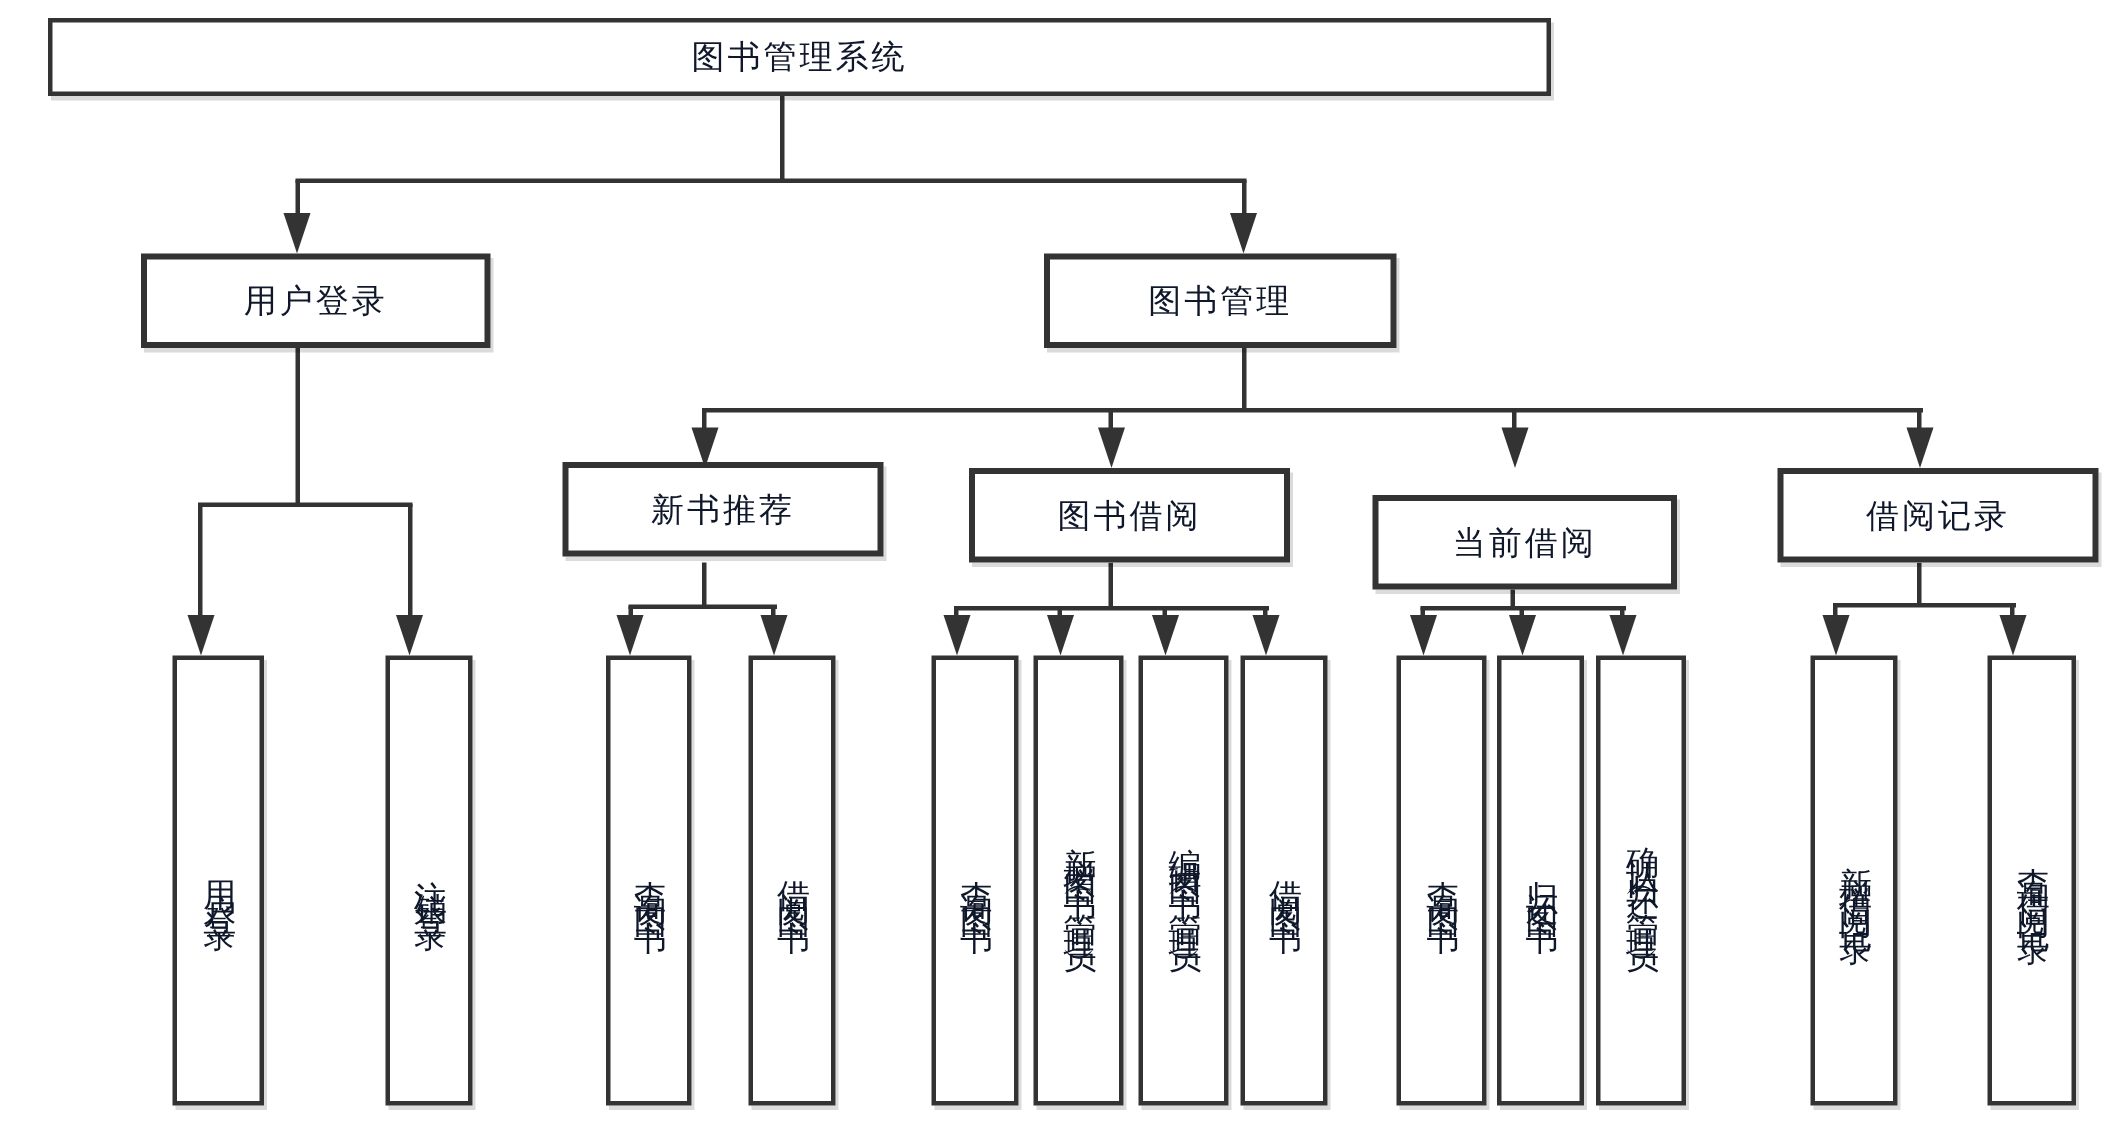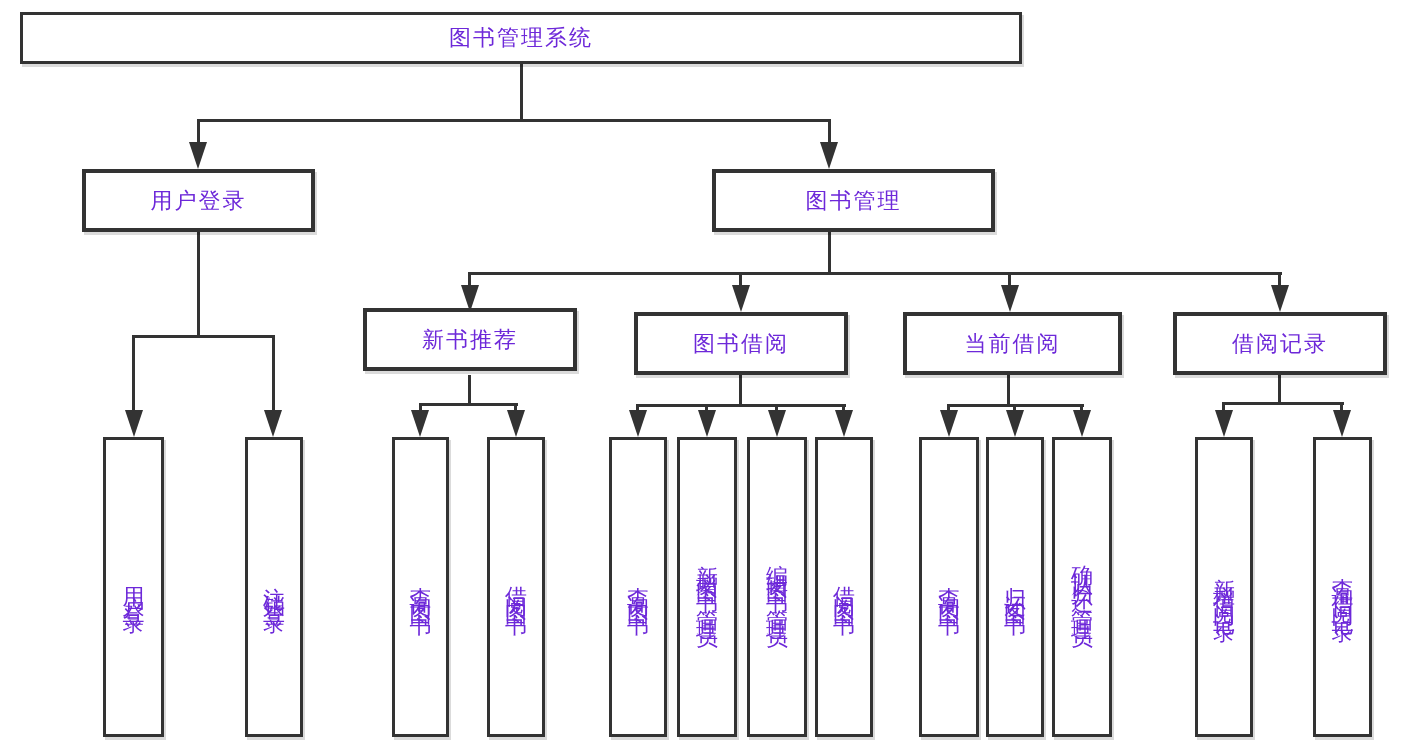"图书管理系统" .node { color: #6d28d9 -> #0f172a; margin-left: none -> 12px }
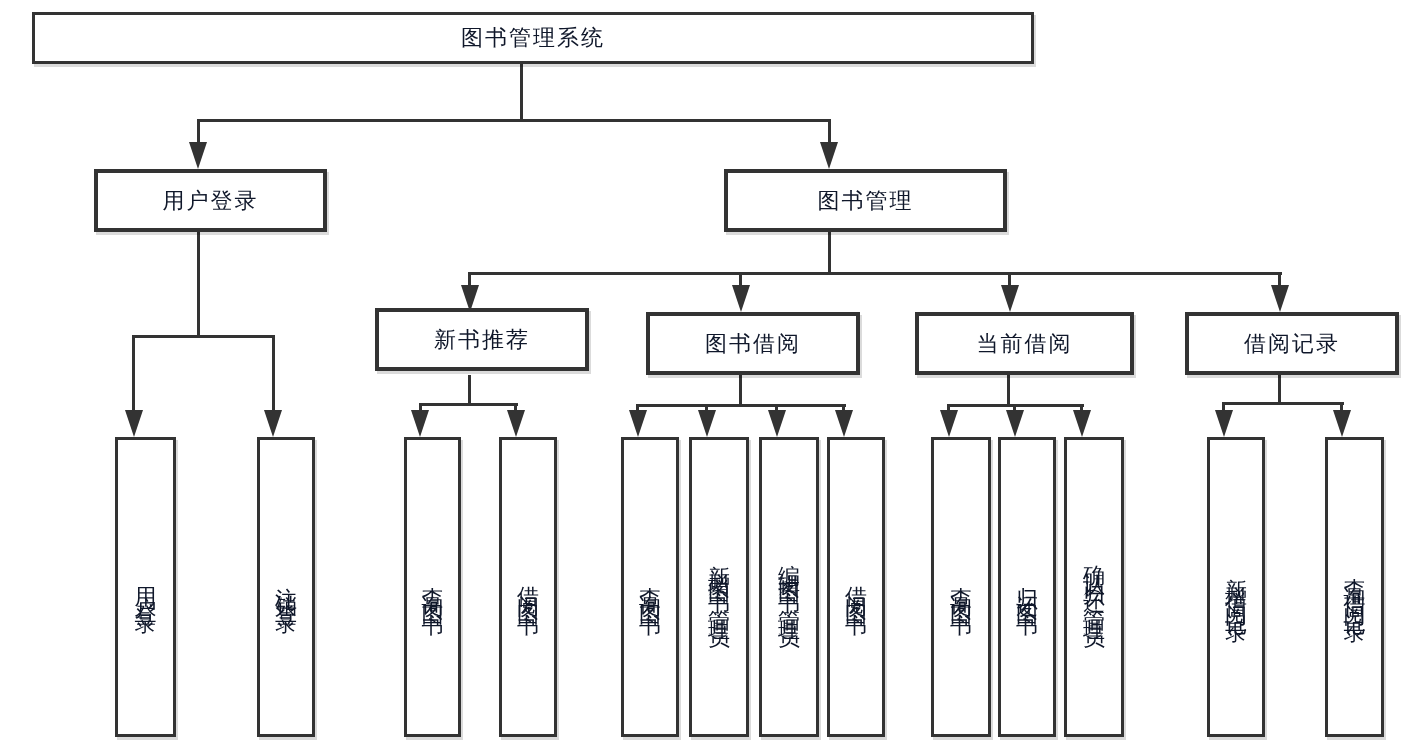"图书管理" div.node { left: 712px -> 684px; width: 283px -> 235px }
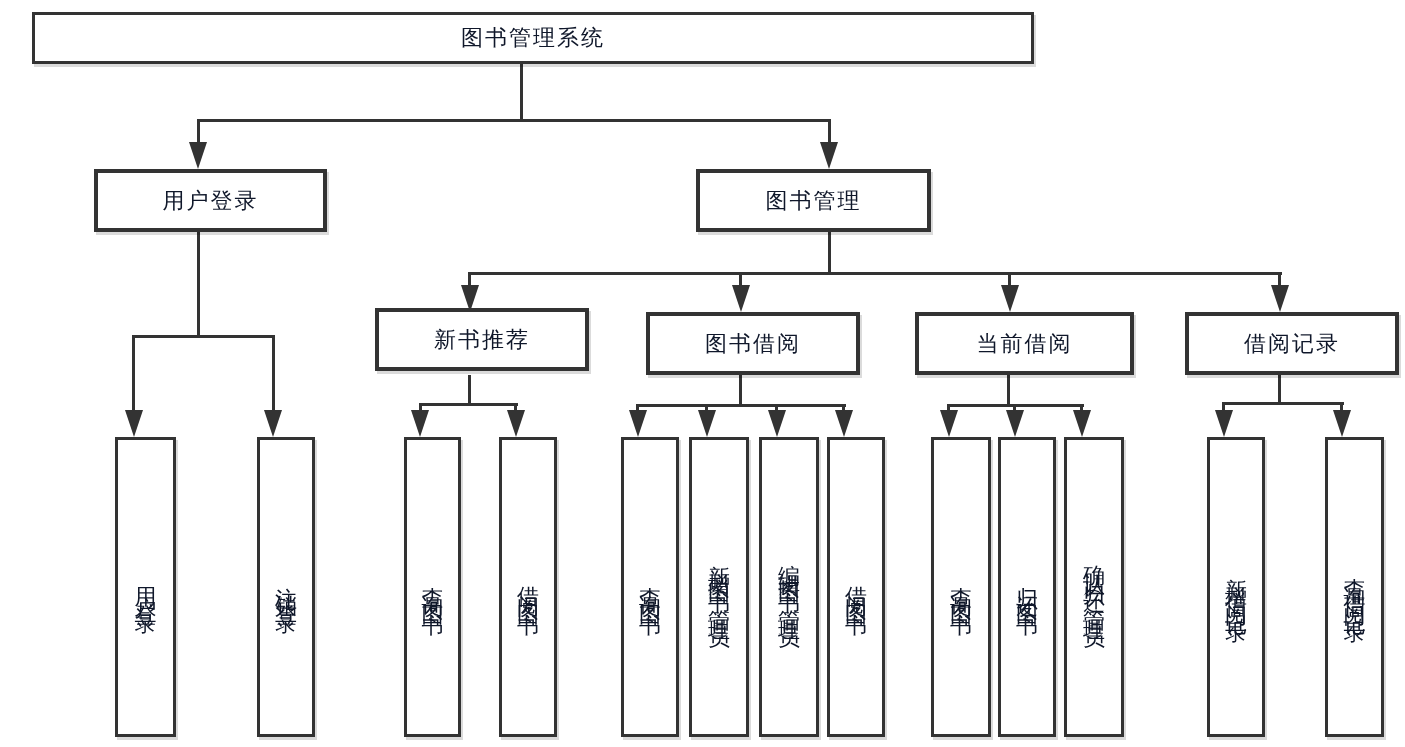"当前借阅" div.node { top: 312px -> 330px; width: 219px -> 203px }
